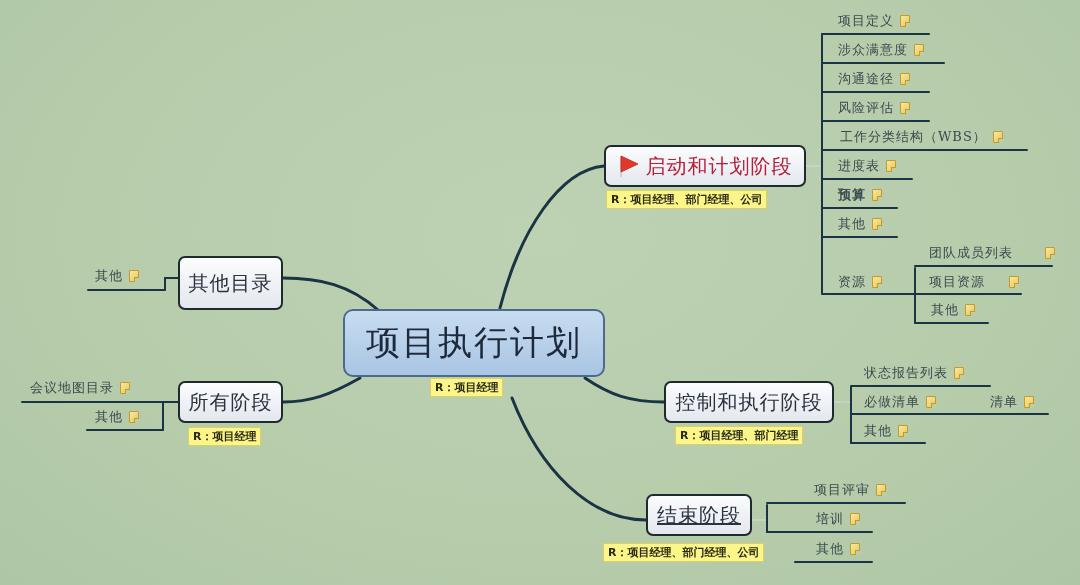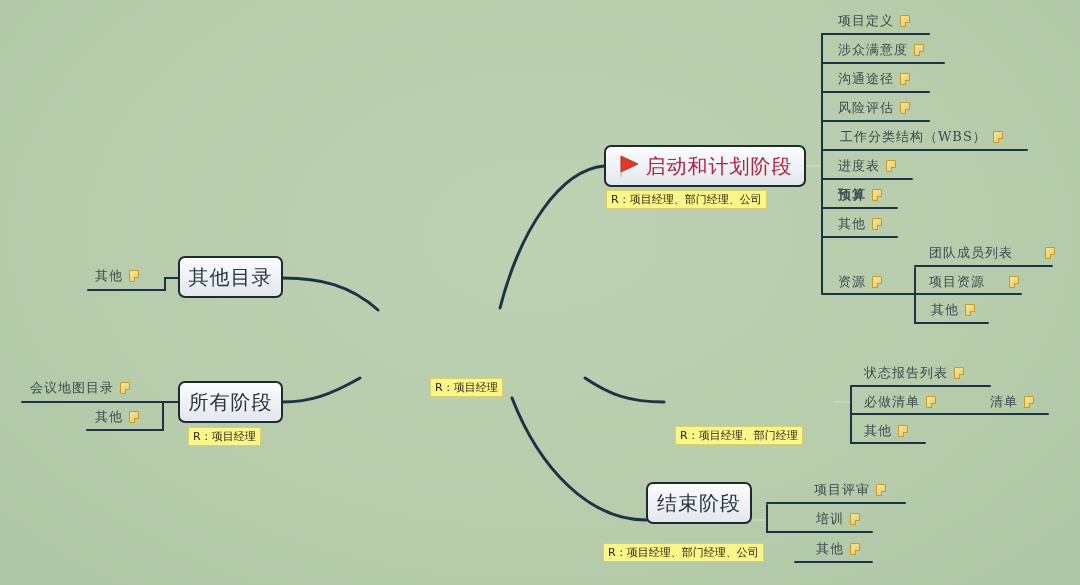"R：项目经理、部门经理、公司" .callout { font-weight: normal -> bold }
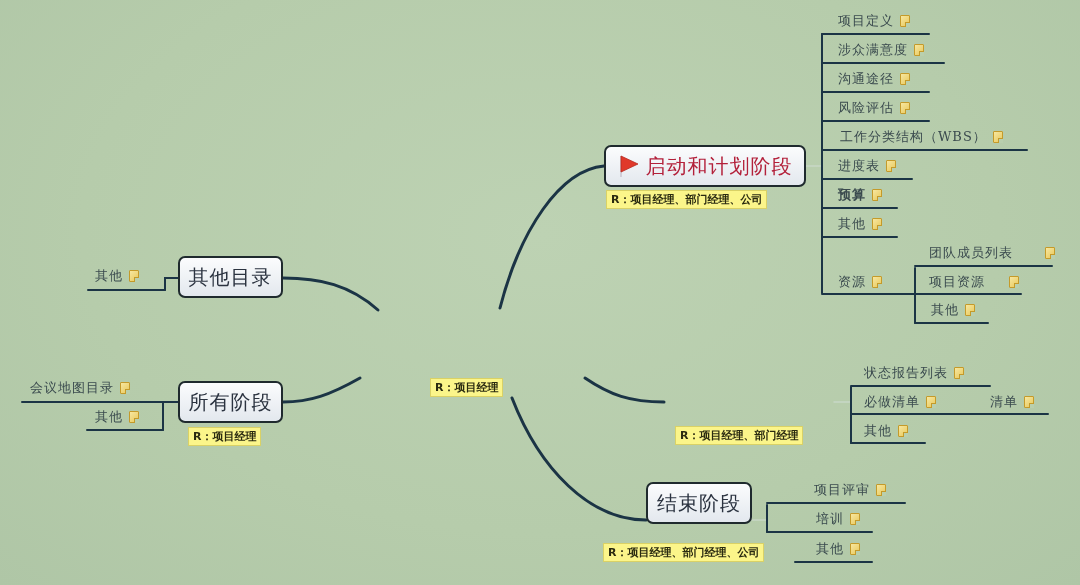"其他目录" div.node { height: 42px -> 54px }
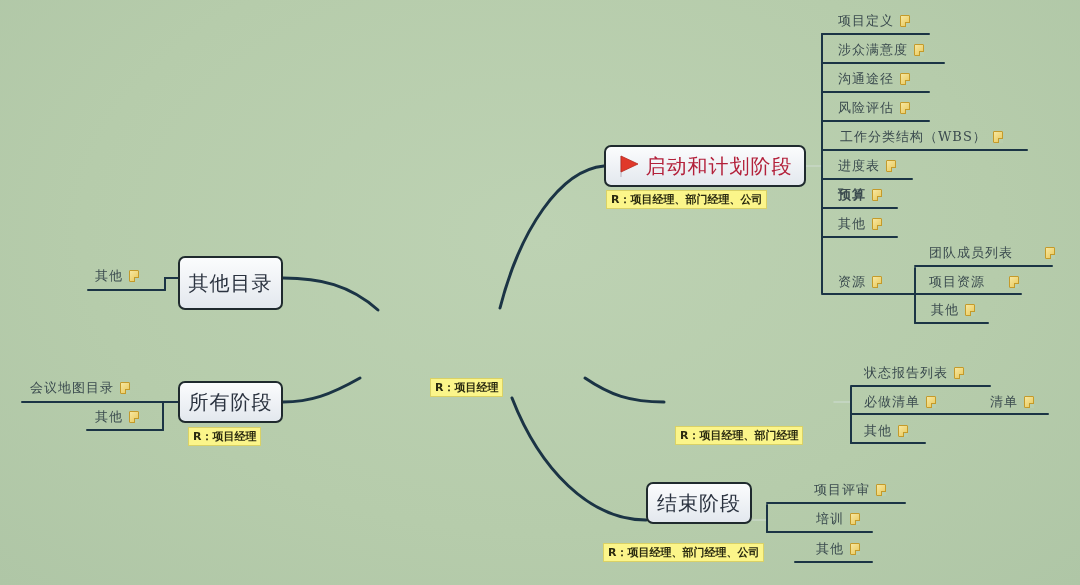"项目执行计划" div.node { html: none -> <div> <span>项目执行计划</span> </div> }
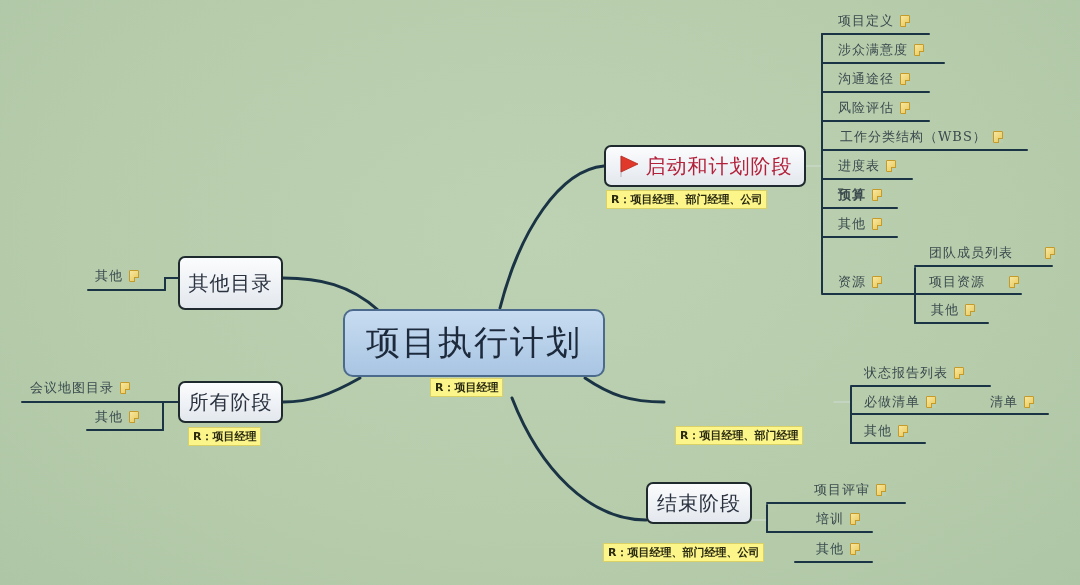"控制和执行阶段" div.node { html: none -> <div> <span>控制和执行阶段</span> </div> }
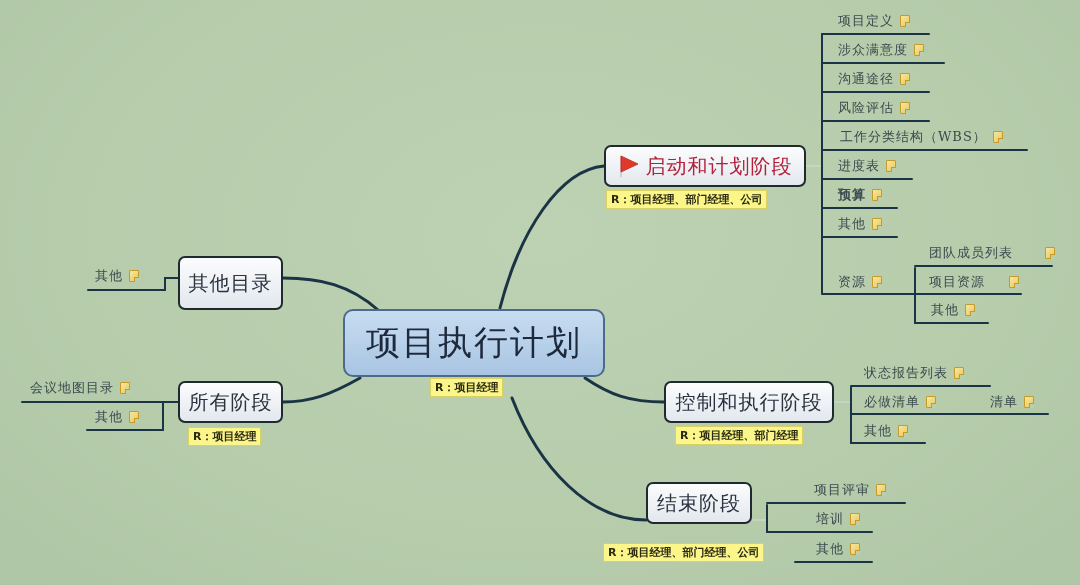"结束阶段" div.node { text-decoration: none -> underline; top: 482px -> 494px }
